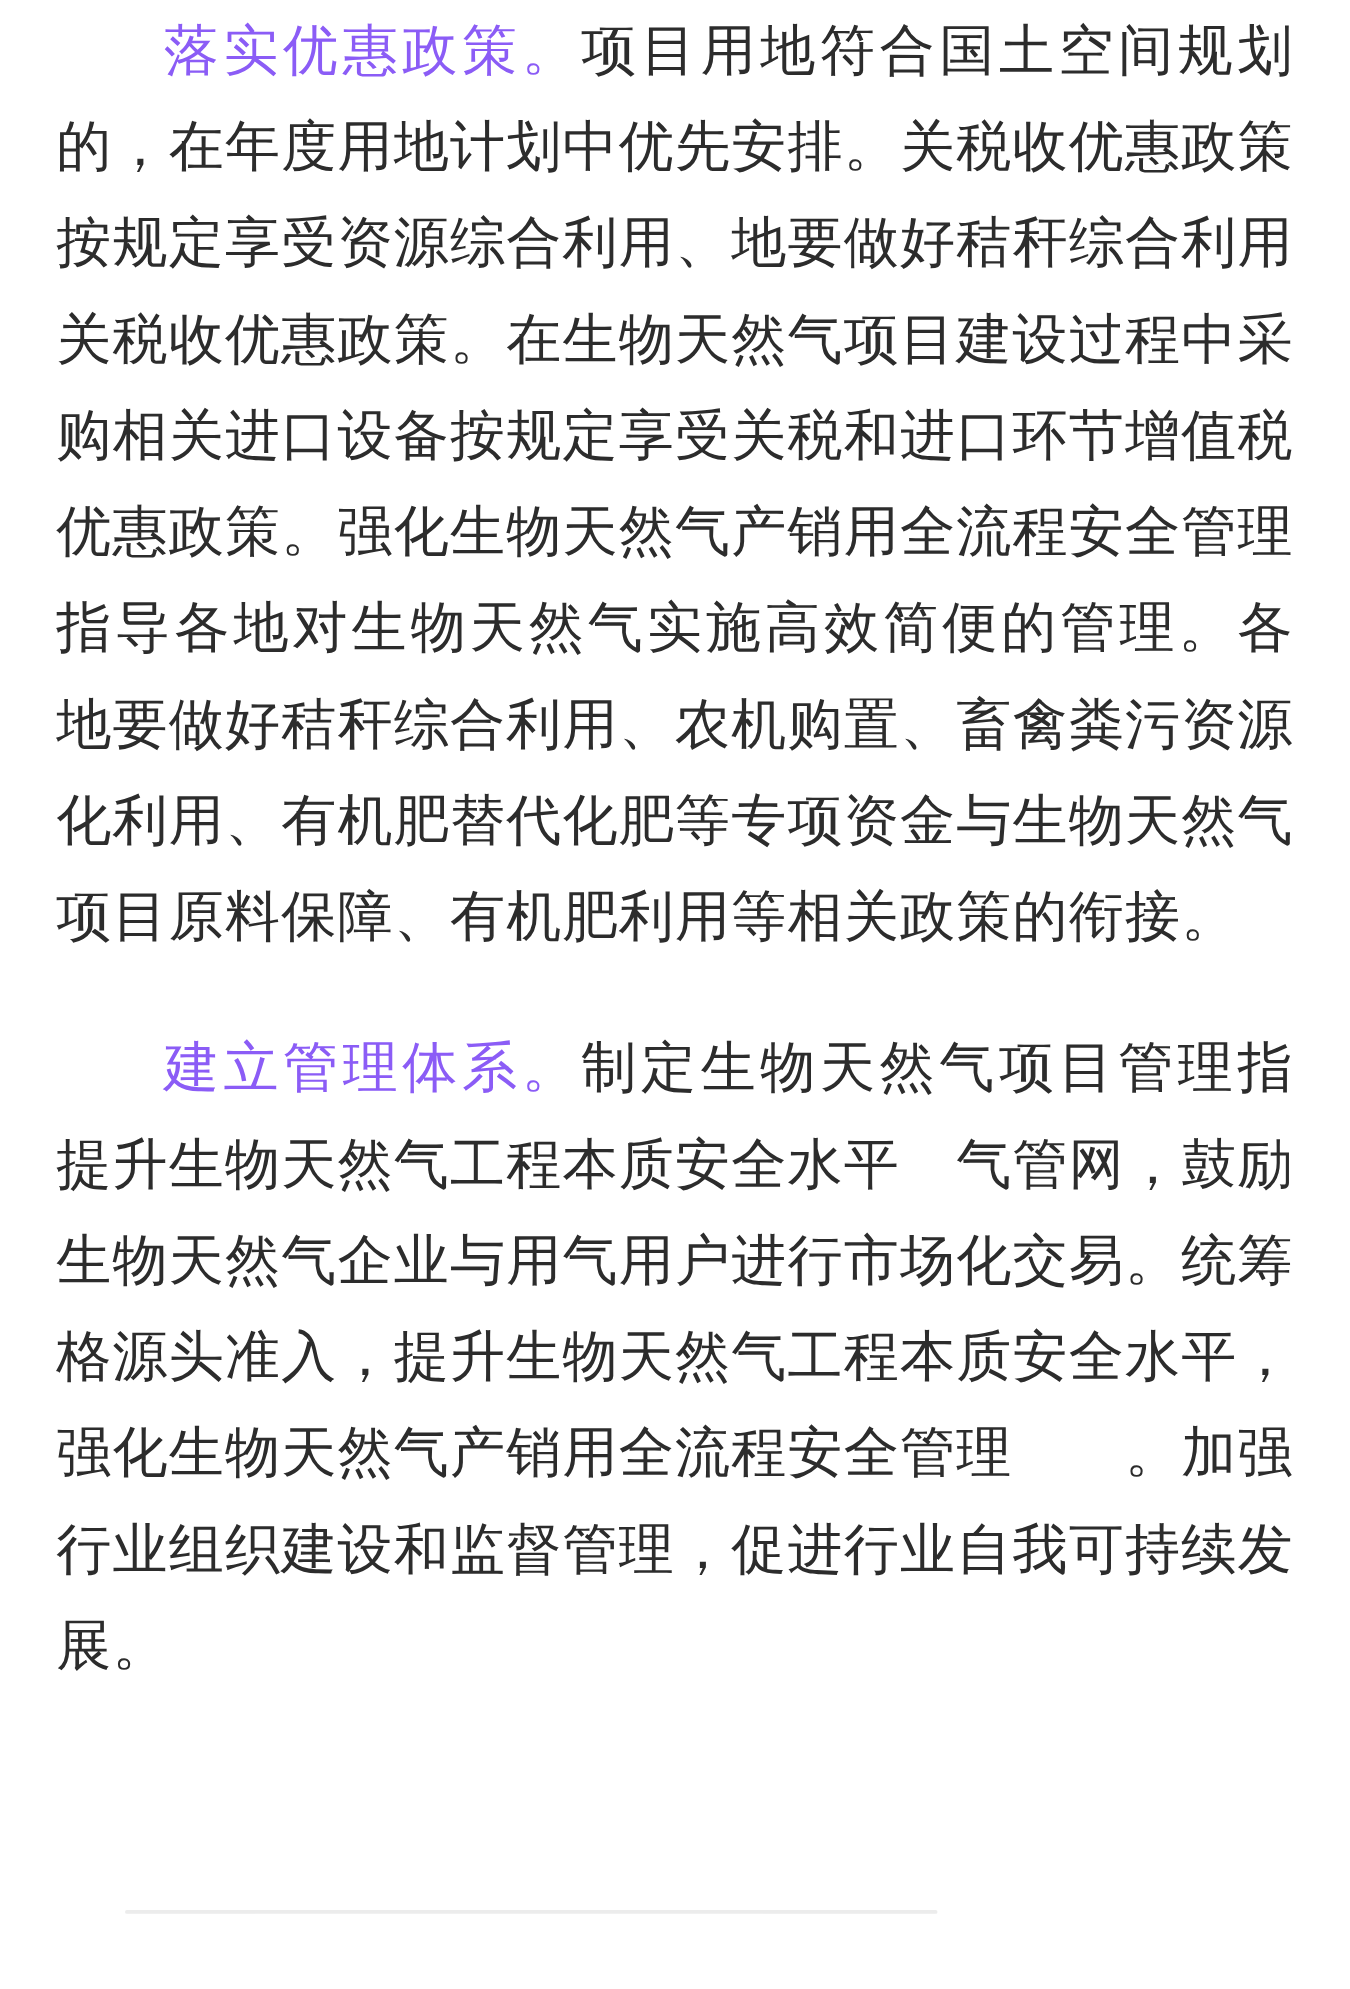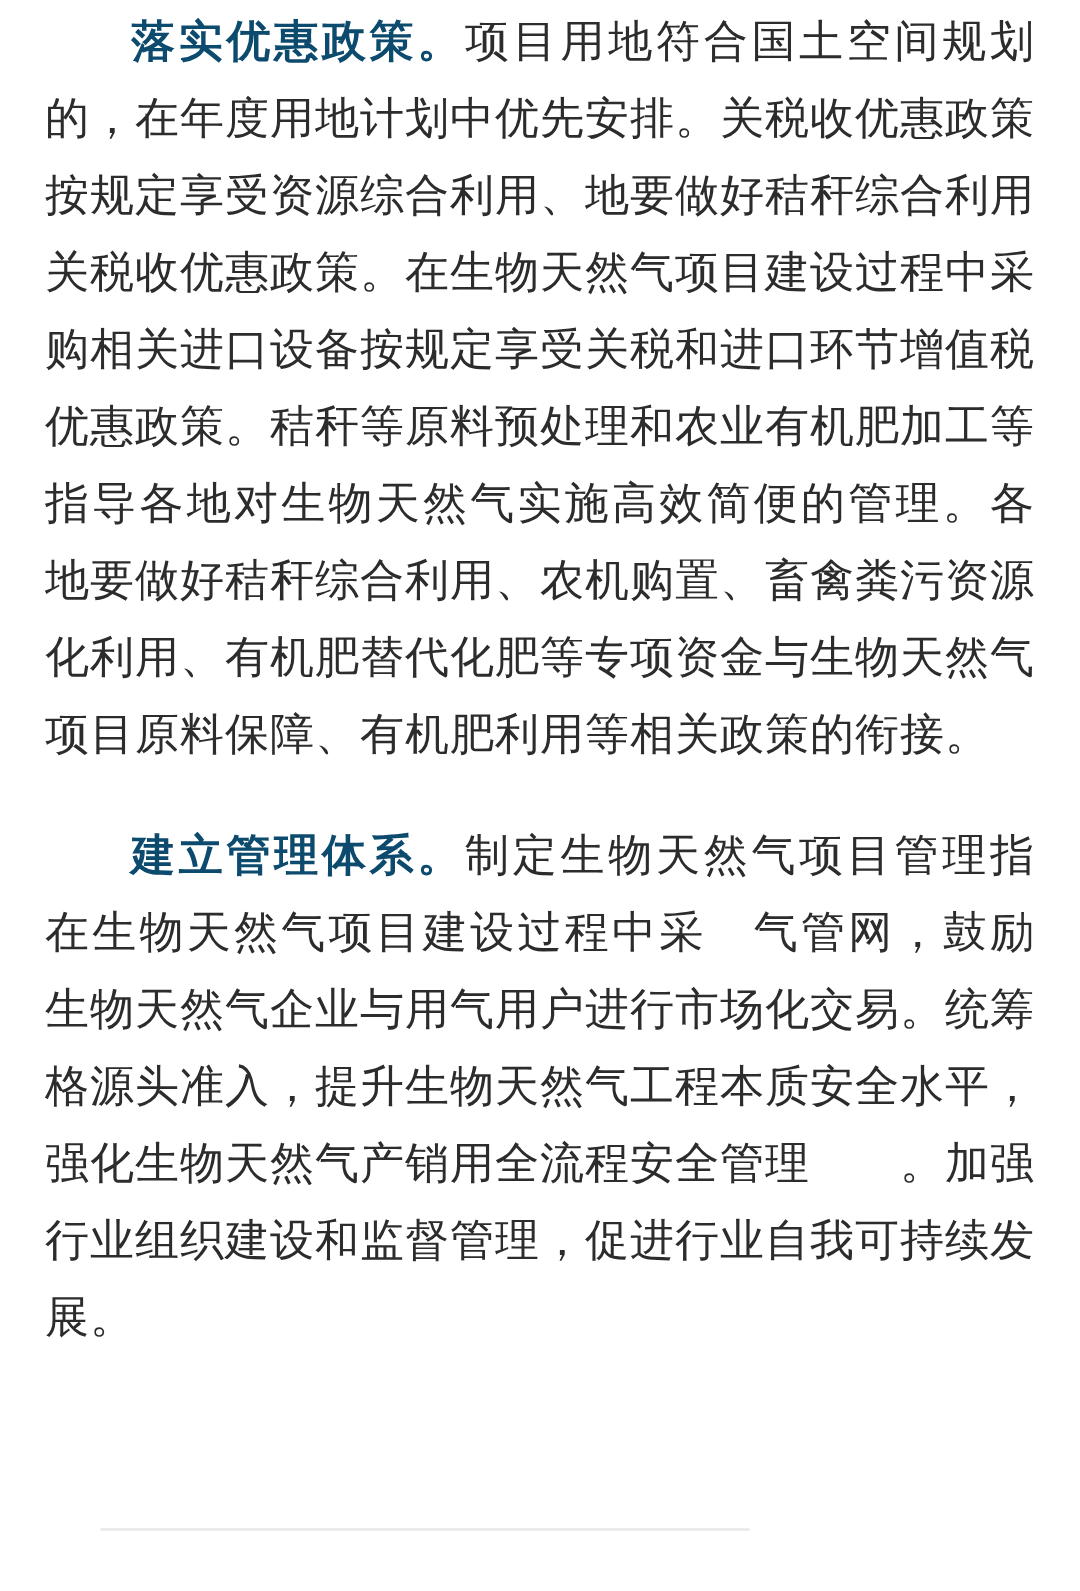"落实优惠政策。" .lead { color: #0c4a6e -> #8b5cf6; font-weight: 700 -> 400 }
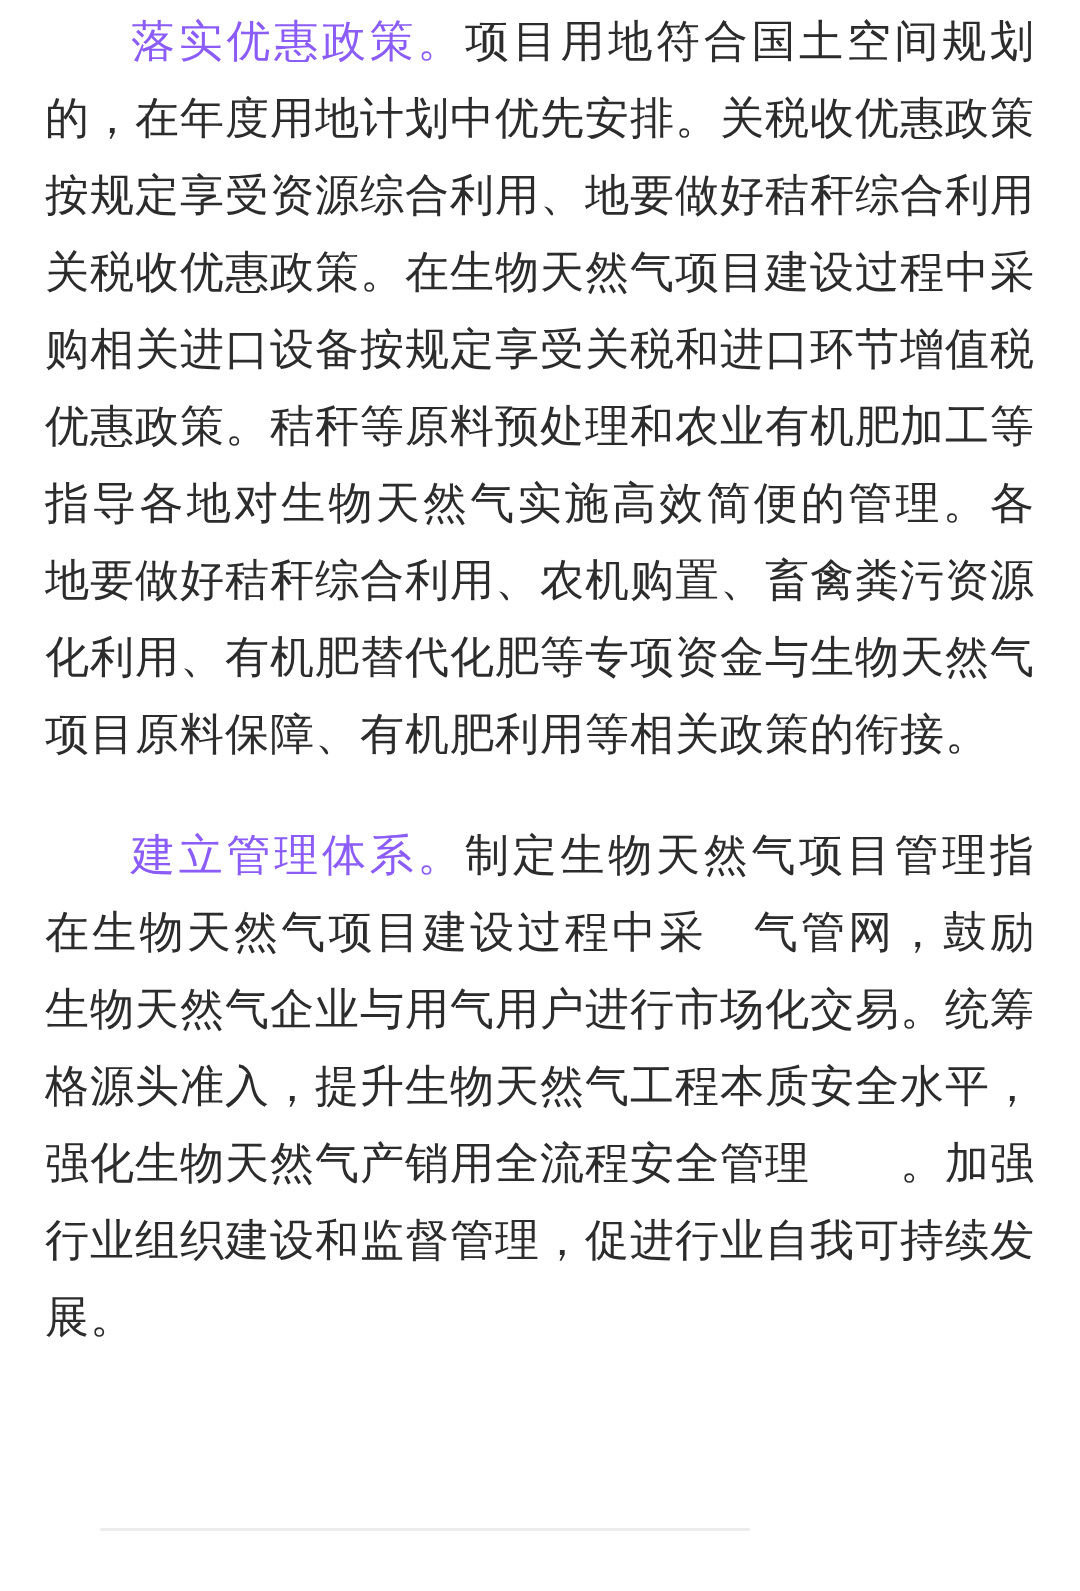"优惠政策。秸秆等原料预处理和农业有机肥加工等" div.line { text: 秸秆等原料预处理和农业有机肥加工等 -> 强化生物天然气产销用全流程安全管理 }
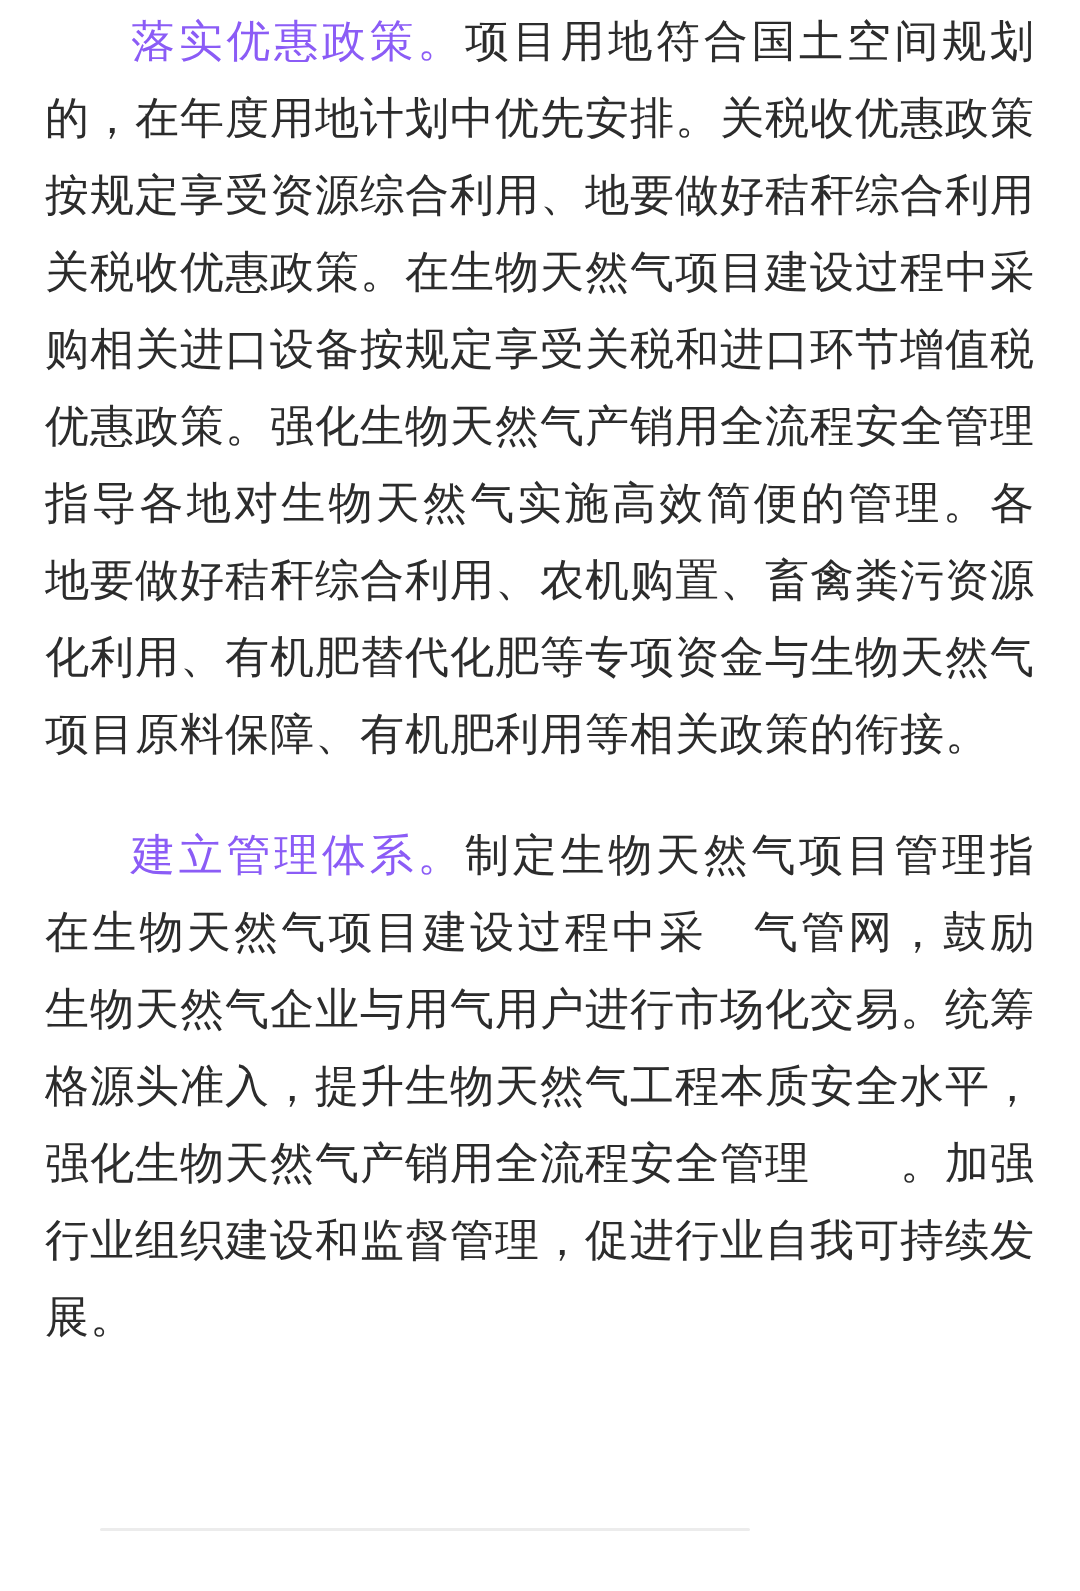"在生物天然气项目建设过程中采 气管网，鼓励" div.line { text: 在生物天然气项目建设过程中采 -> 提升生物天然气工程本质安全水平 }
